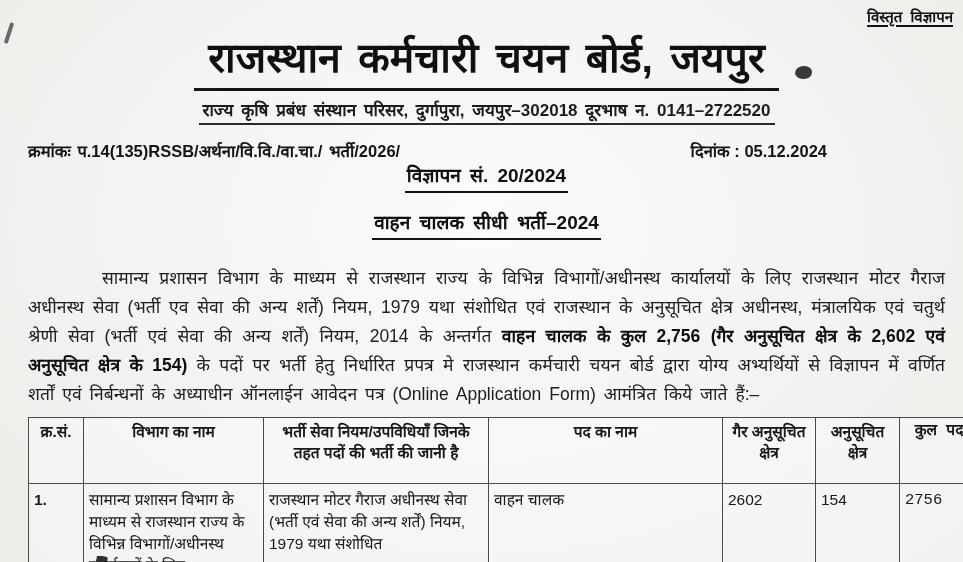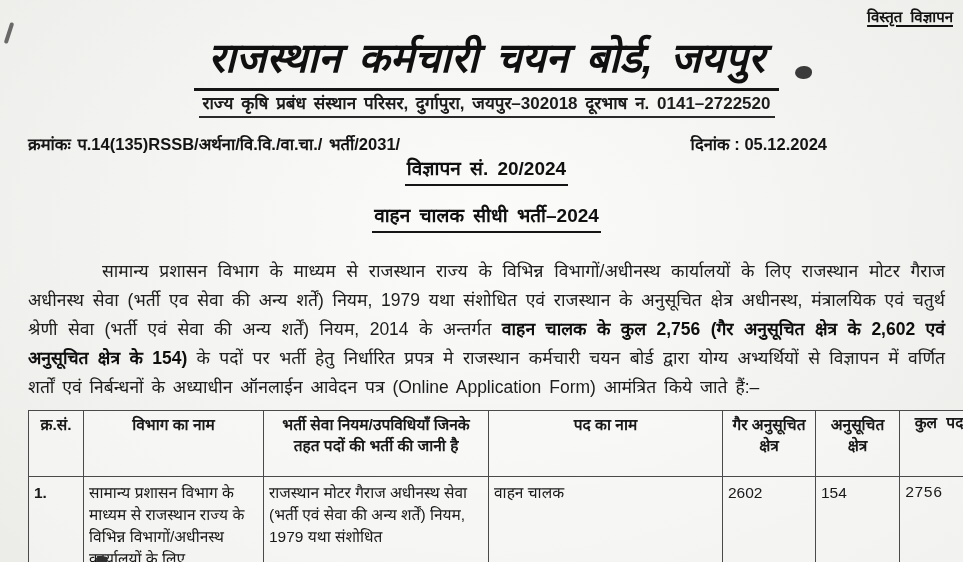"राजस्थान कर्मचारी चयन बोर्ड, जयपुर" .title-wrap { font-style: italic -> none }
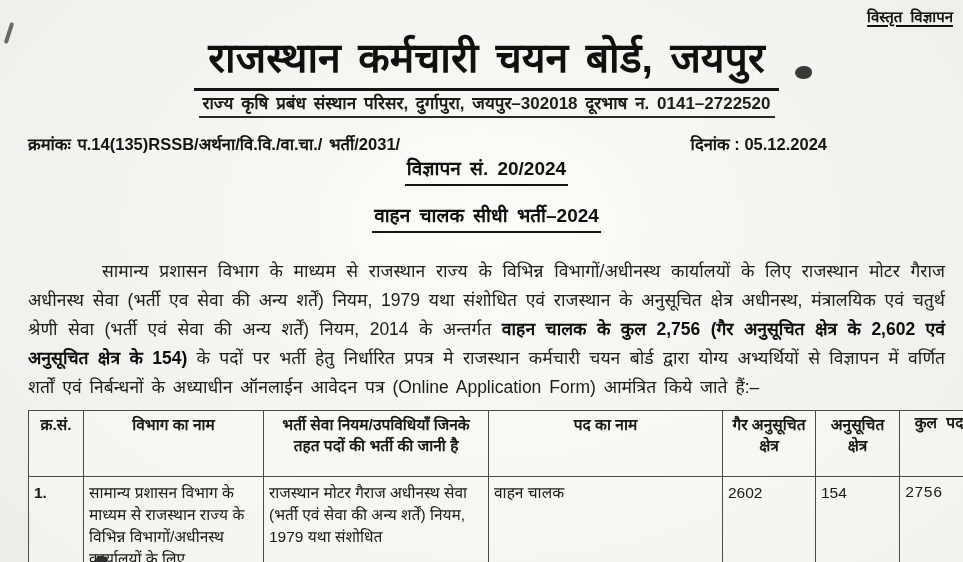"राज्य कृषि प्रबंध संस्थान परिसर," .addr-wrap { margin-top: none -> 7px }
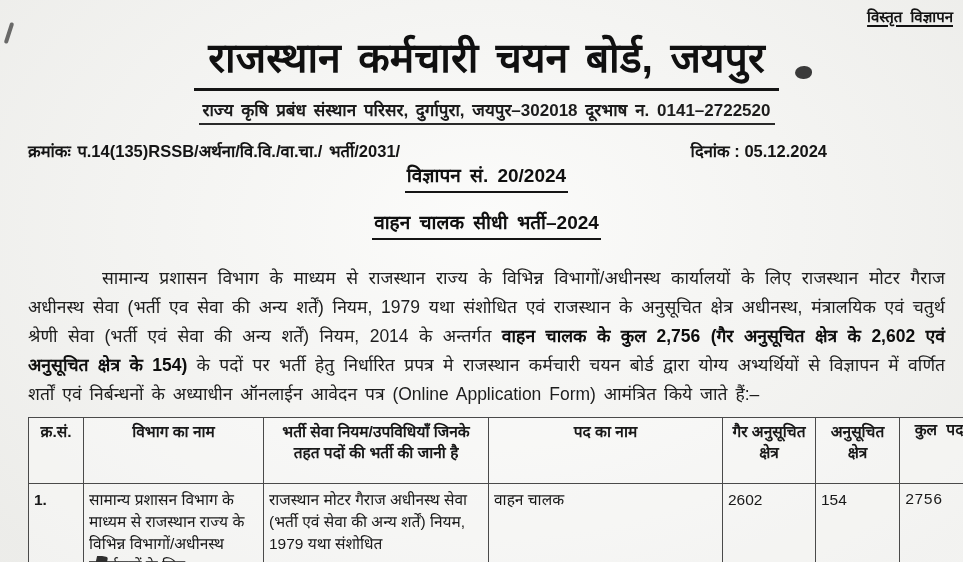"क्रमांकः" span.meta-ref { text: भर्ती/2031/ -> भर्ती/2026/ }
